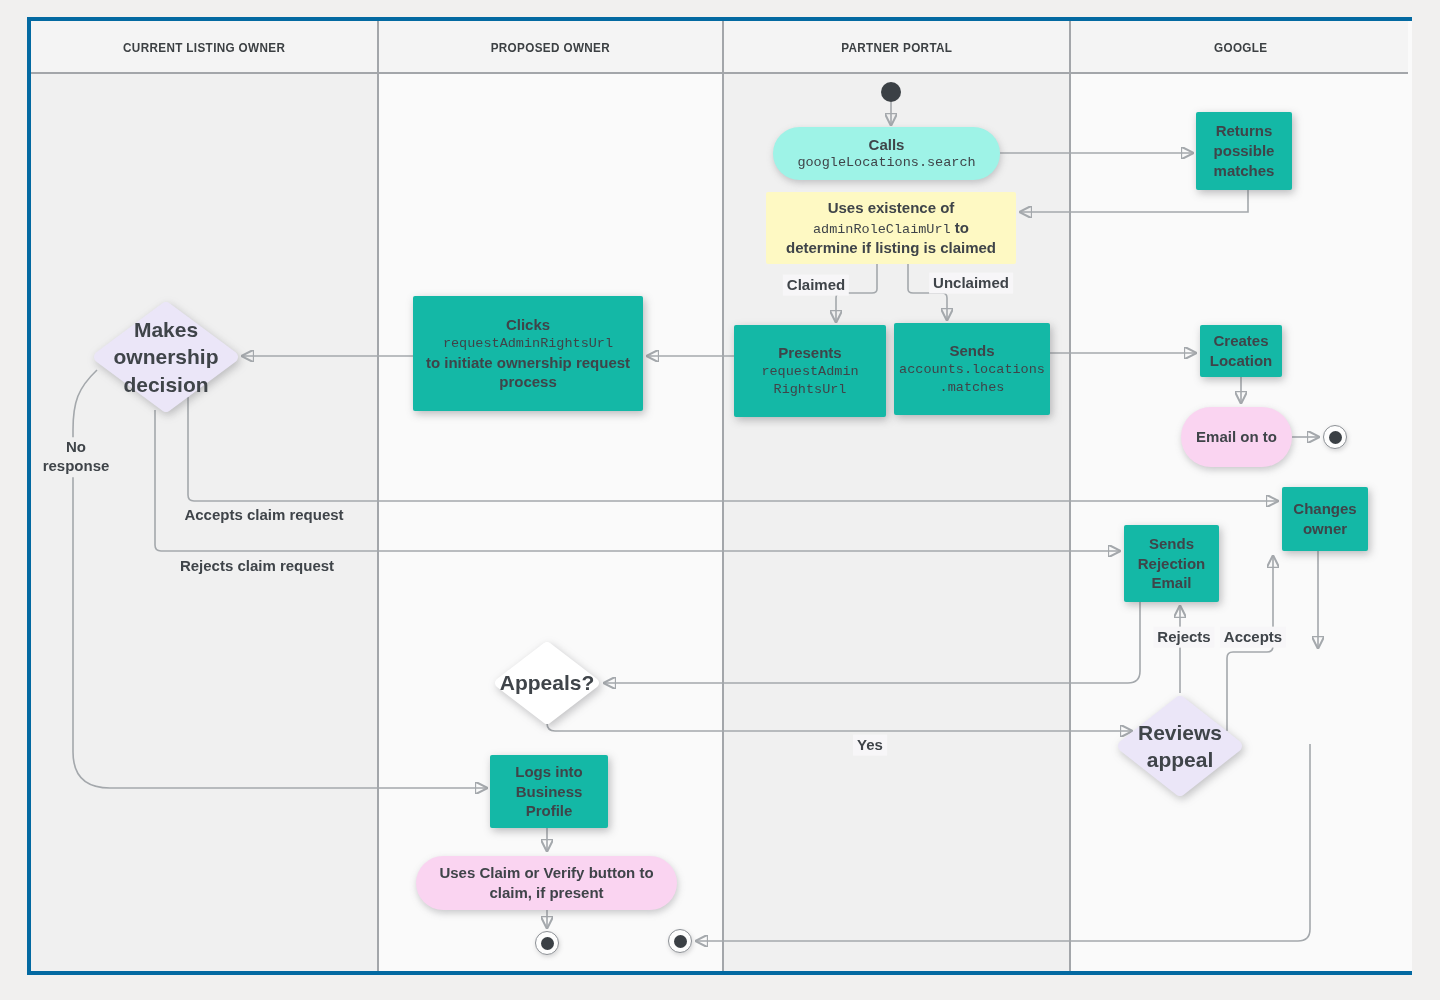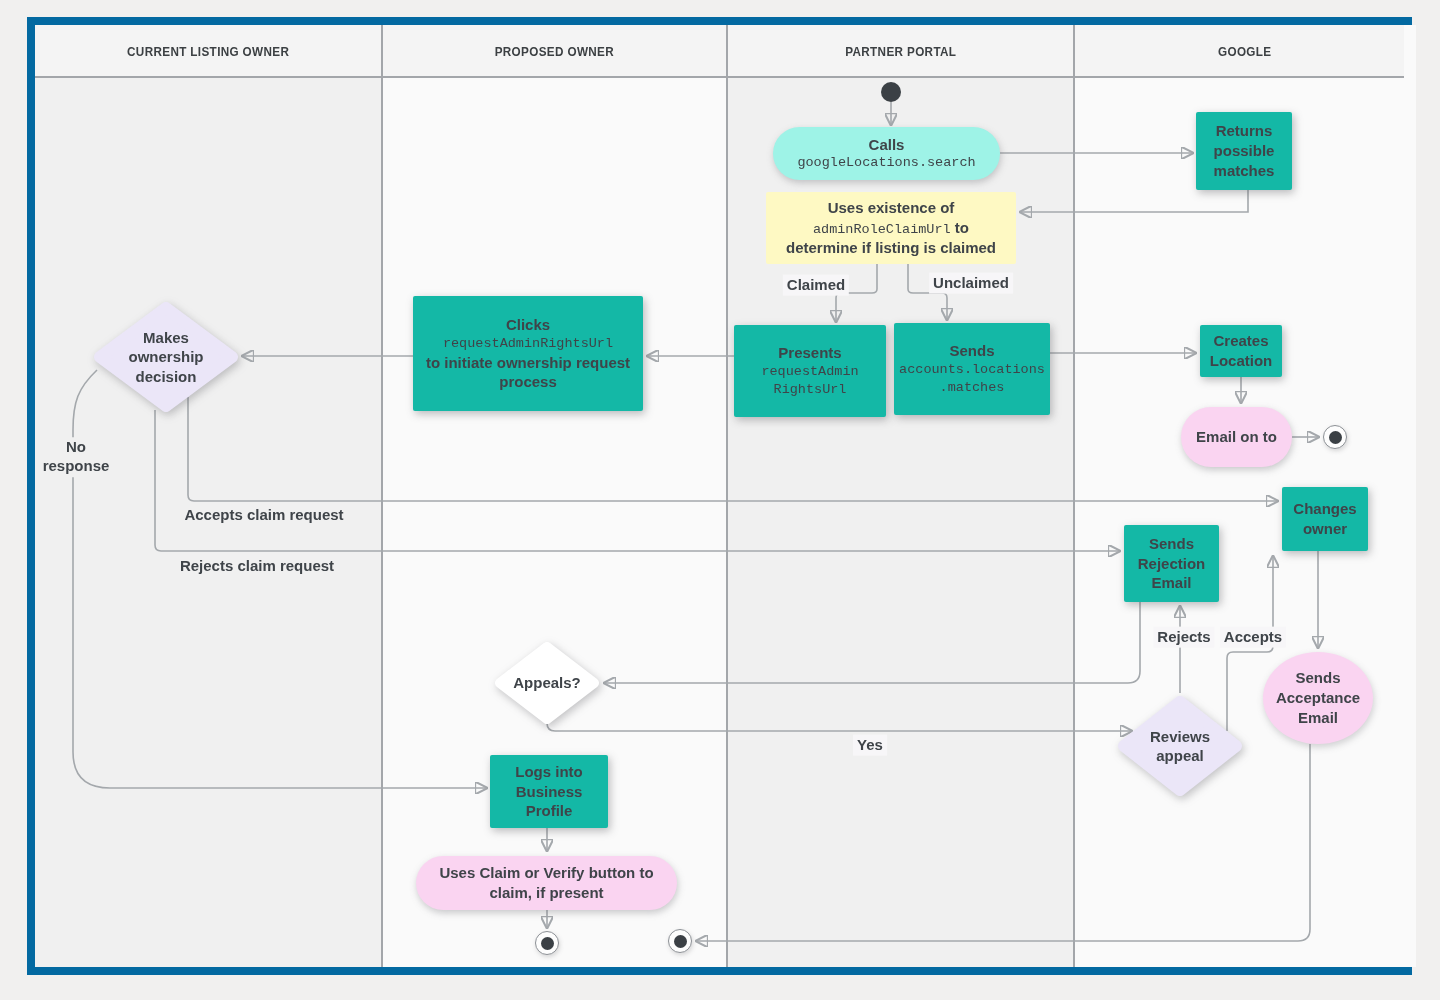"CURRENT LISTING OWNER" .frame { border: 8px solid #0369a1 -> 4px solid #0369a1 }
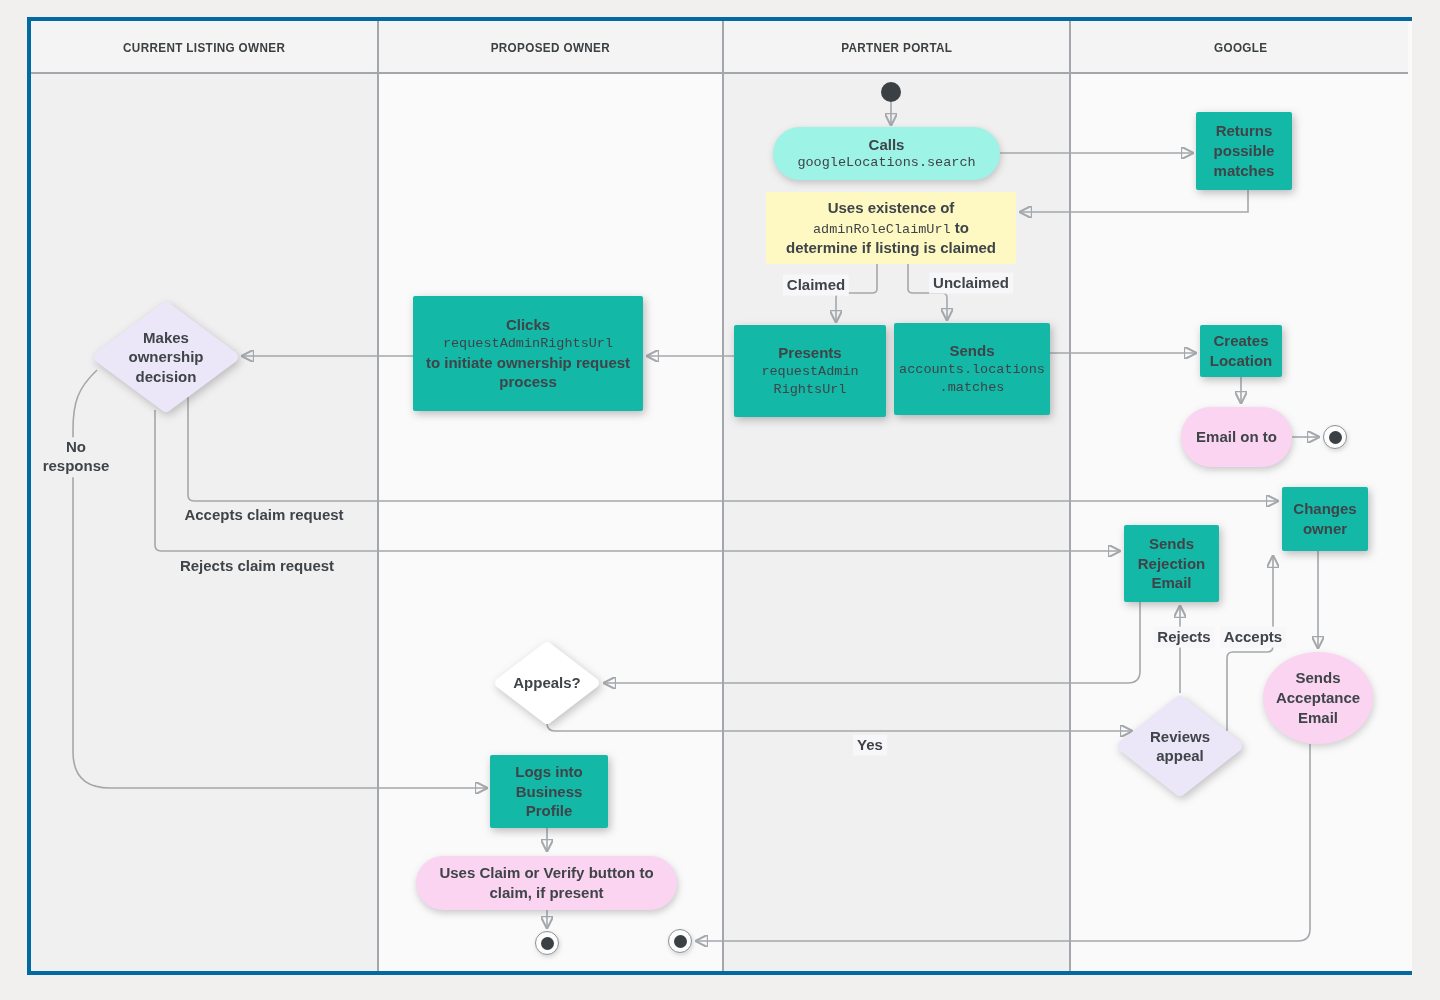"Makes ownership decision" .dtext { font-size: 15px -> 21px }
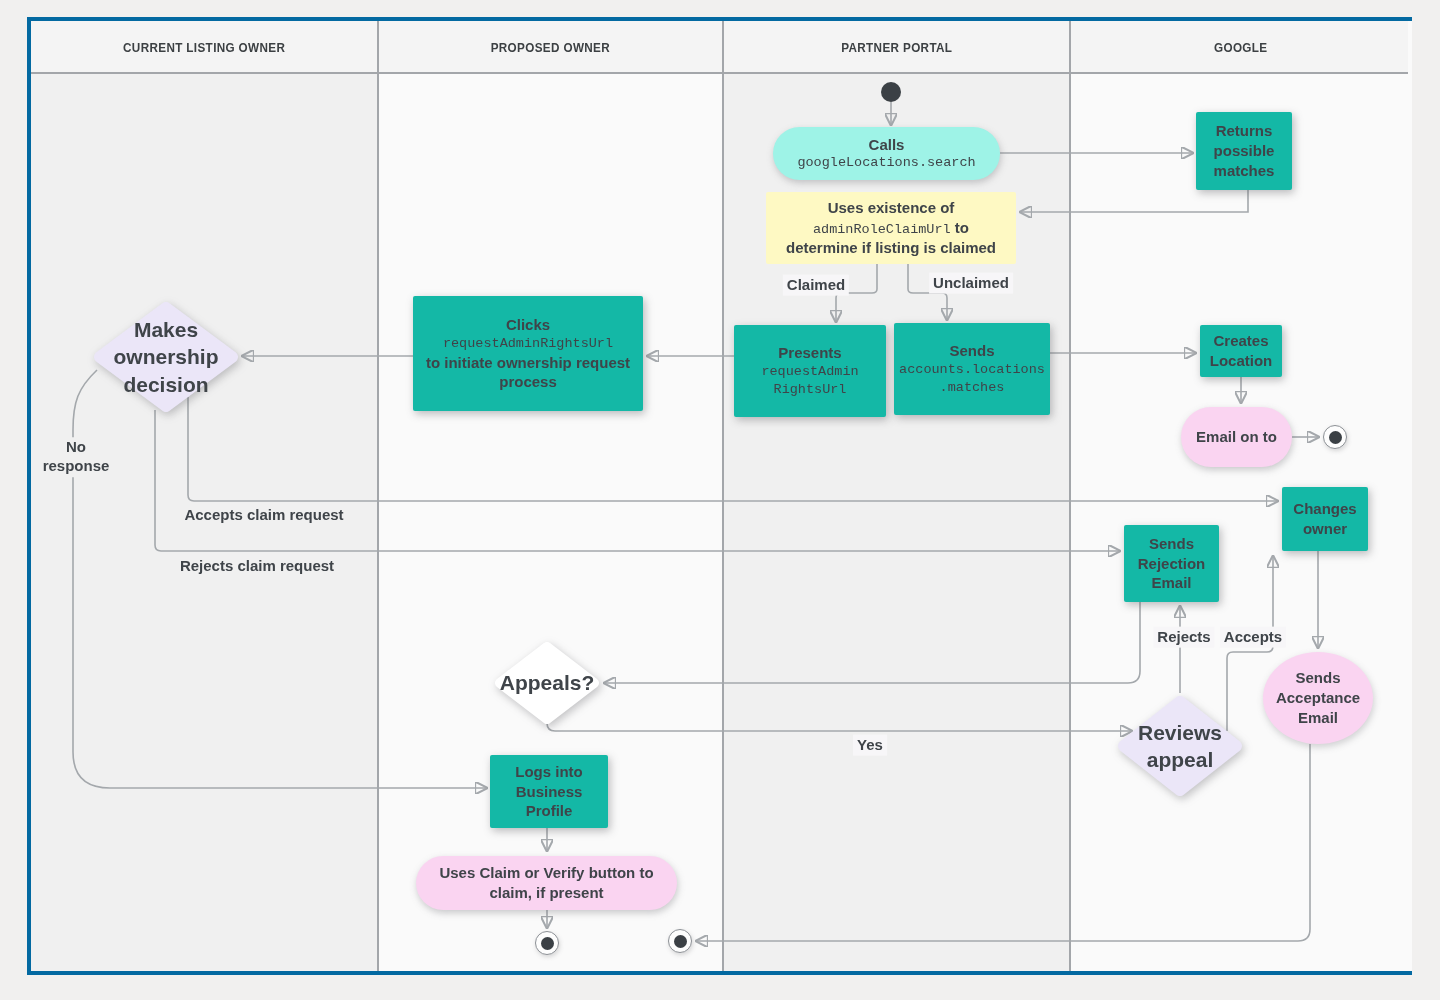"Sends Acceptance Email" div.node { html: <div> <span>Sends Acceptance Email</span> </div> -> none }
